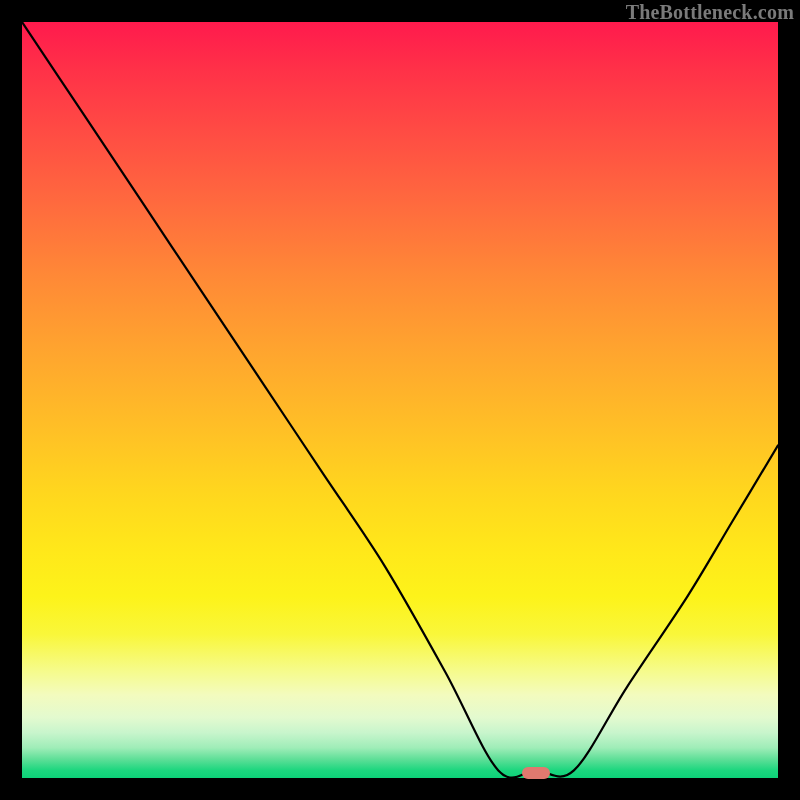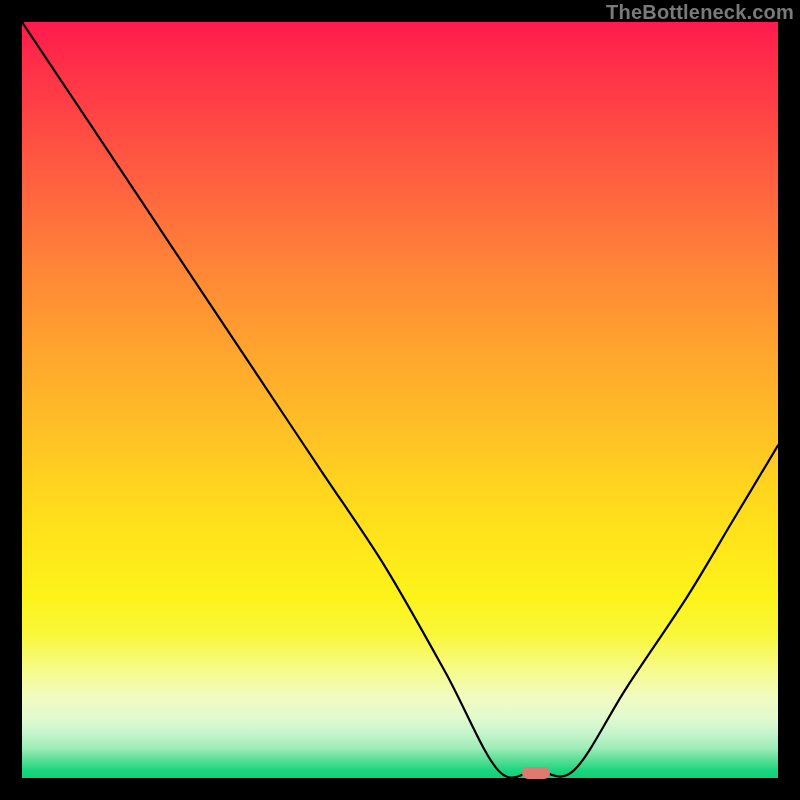"TheBottleneck.com" .watermark { font-family: Liberation Sans, sans-serif -> Liberation Serif, serif }
